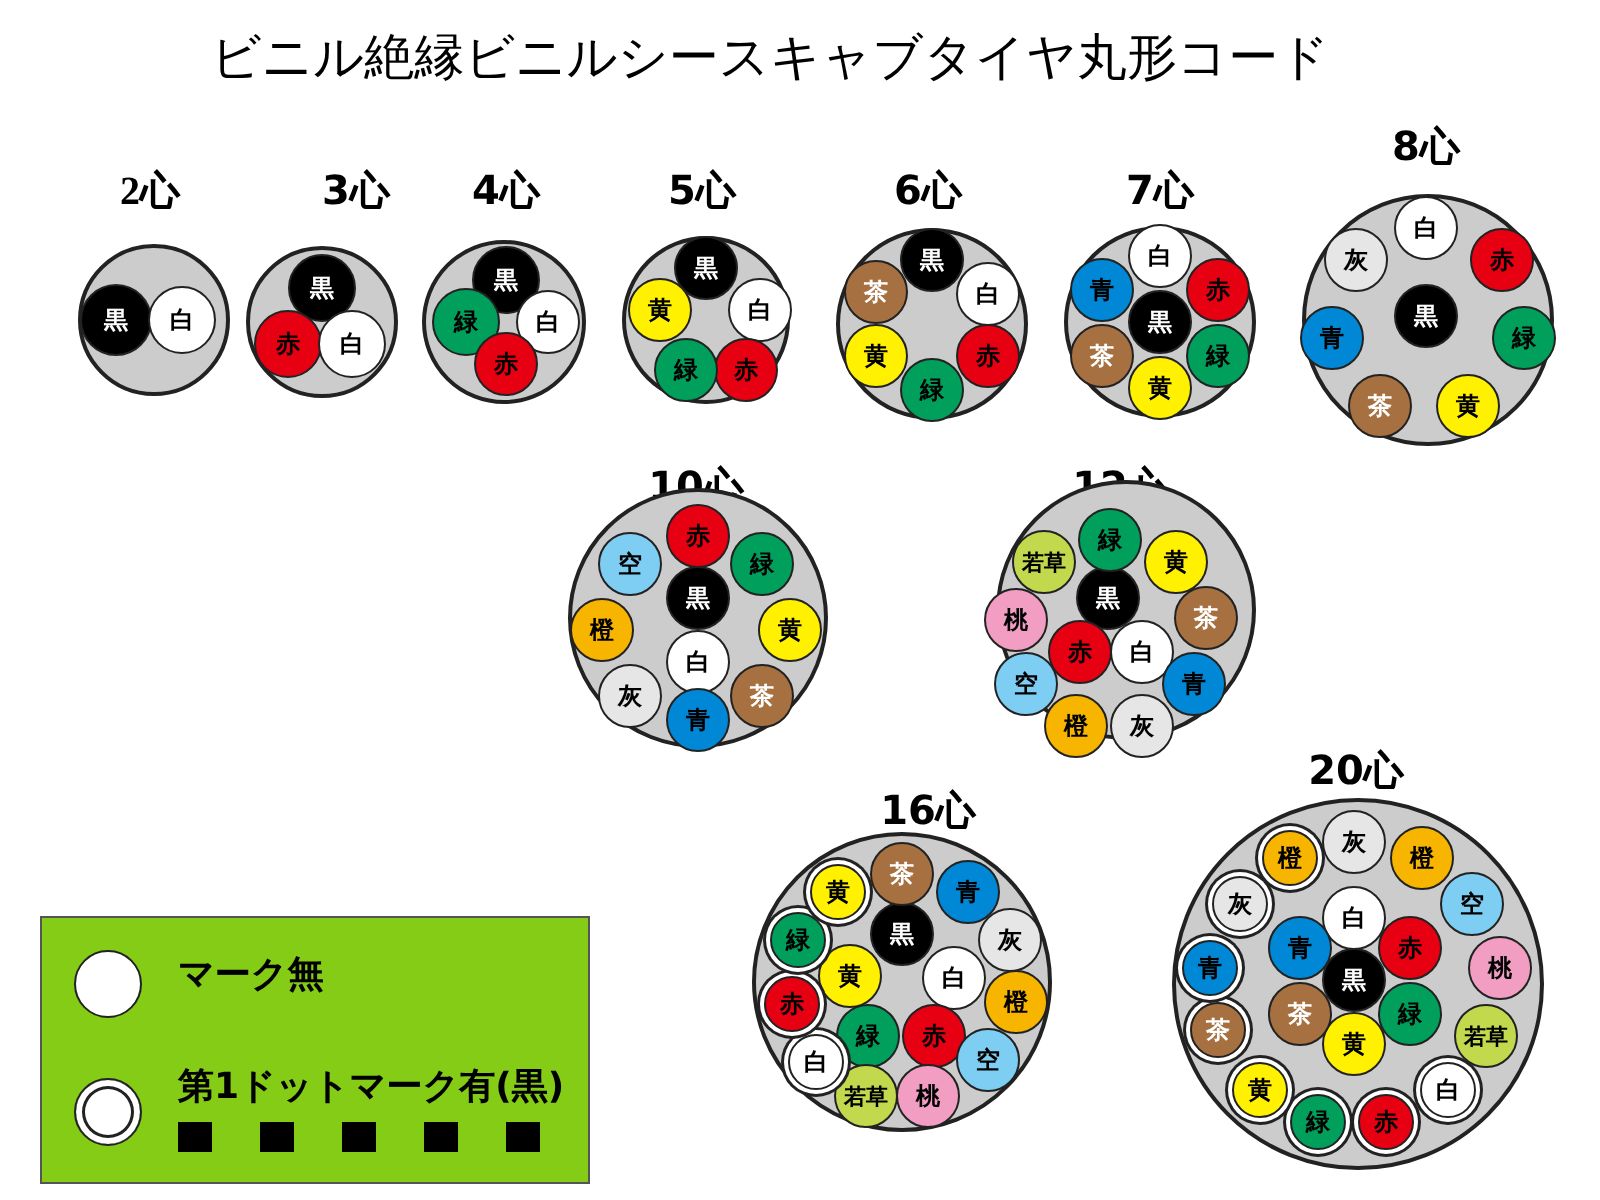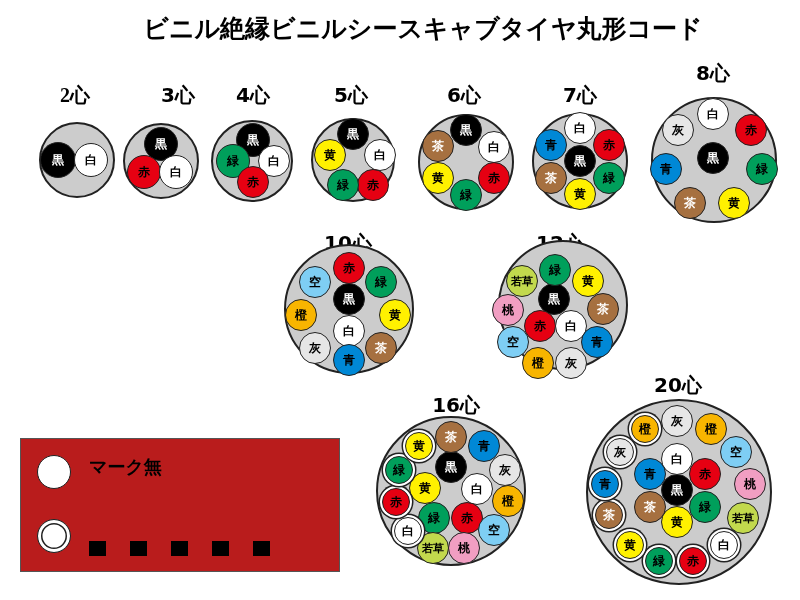"ビニル絶縁ビニルシースキャブタイヤ丸形コード" .title { font-weight: bold -> normal; margin-left: 38px -> none }
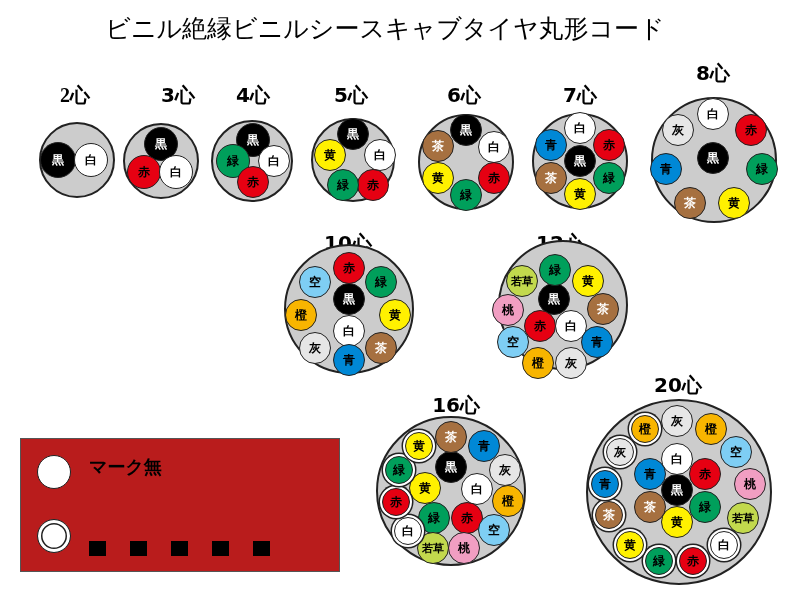"16心" div.label { left: 440px -> 464px; text-align: right -> none }
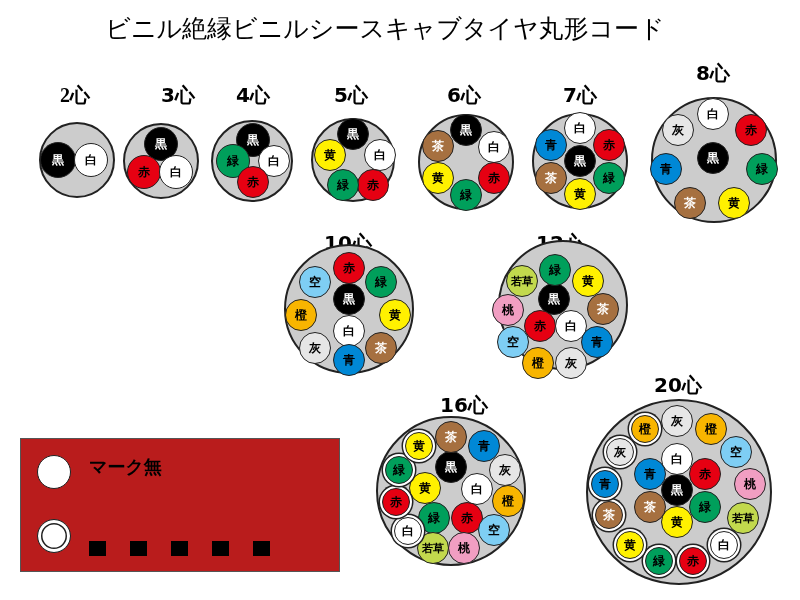"マーク無" .legend { background: #b91c1c -> #84cc16; top: 438px -> 458px; width: 320px -> 275px }
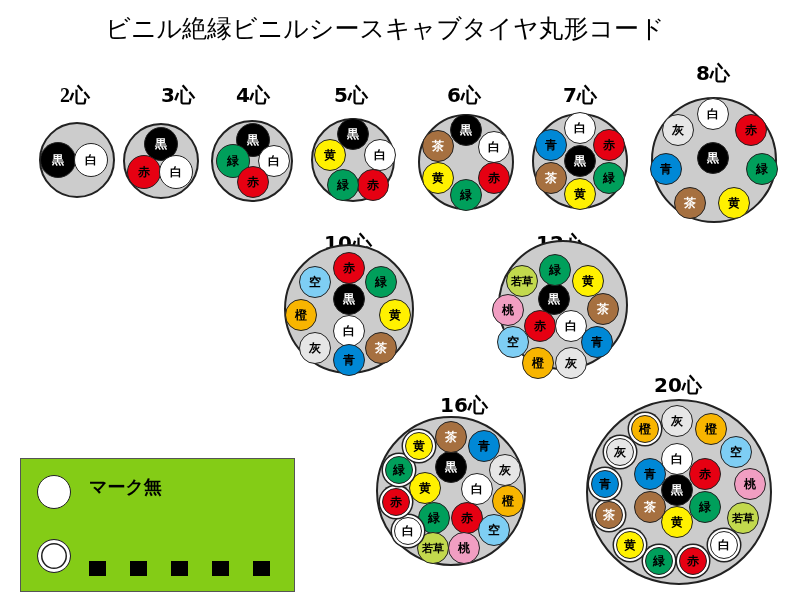"第1ドットマーク有(黒)" div.lg-text { html: none -> <div>第1ドットマーク有(黒)</div> }
